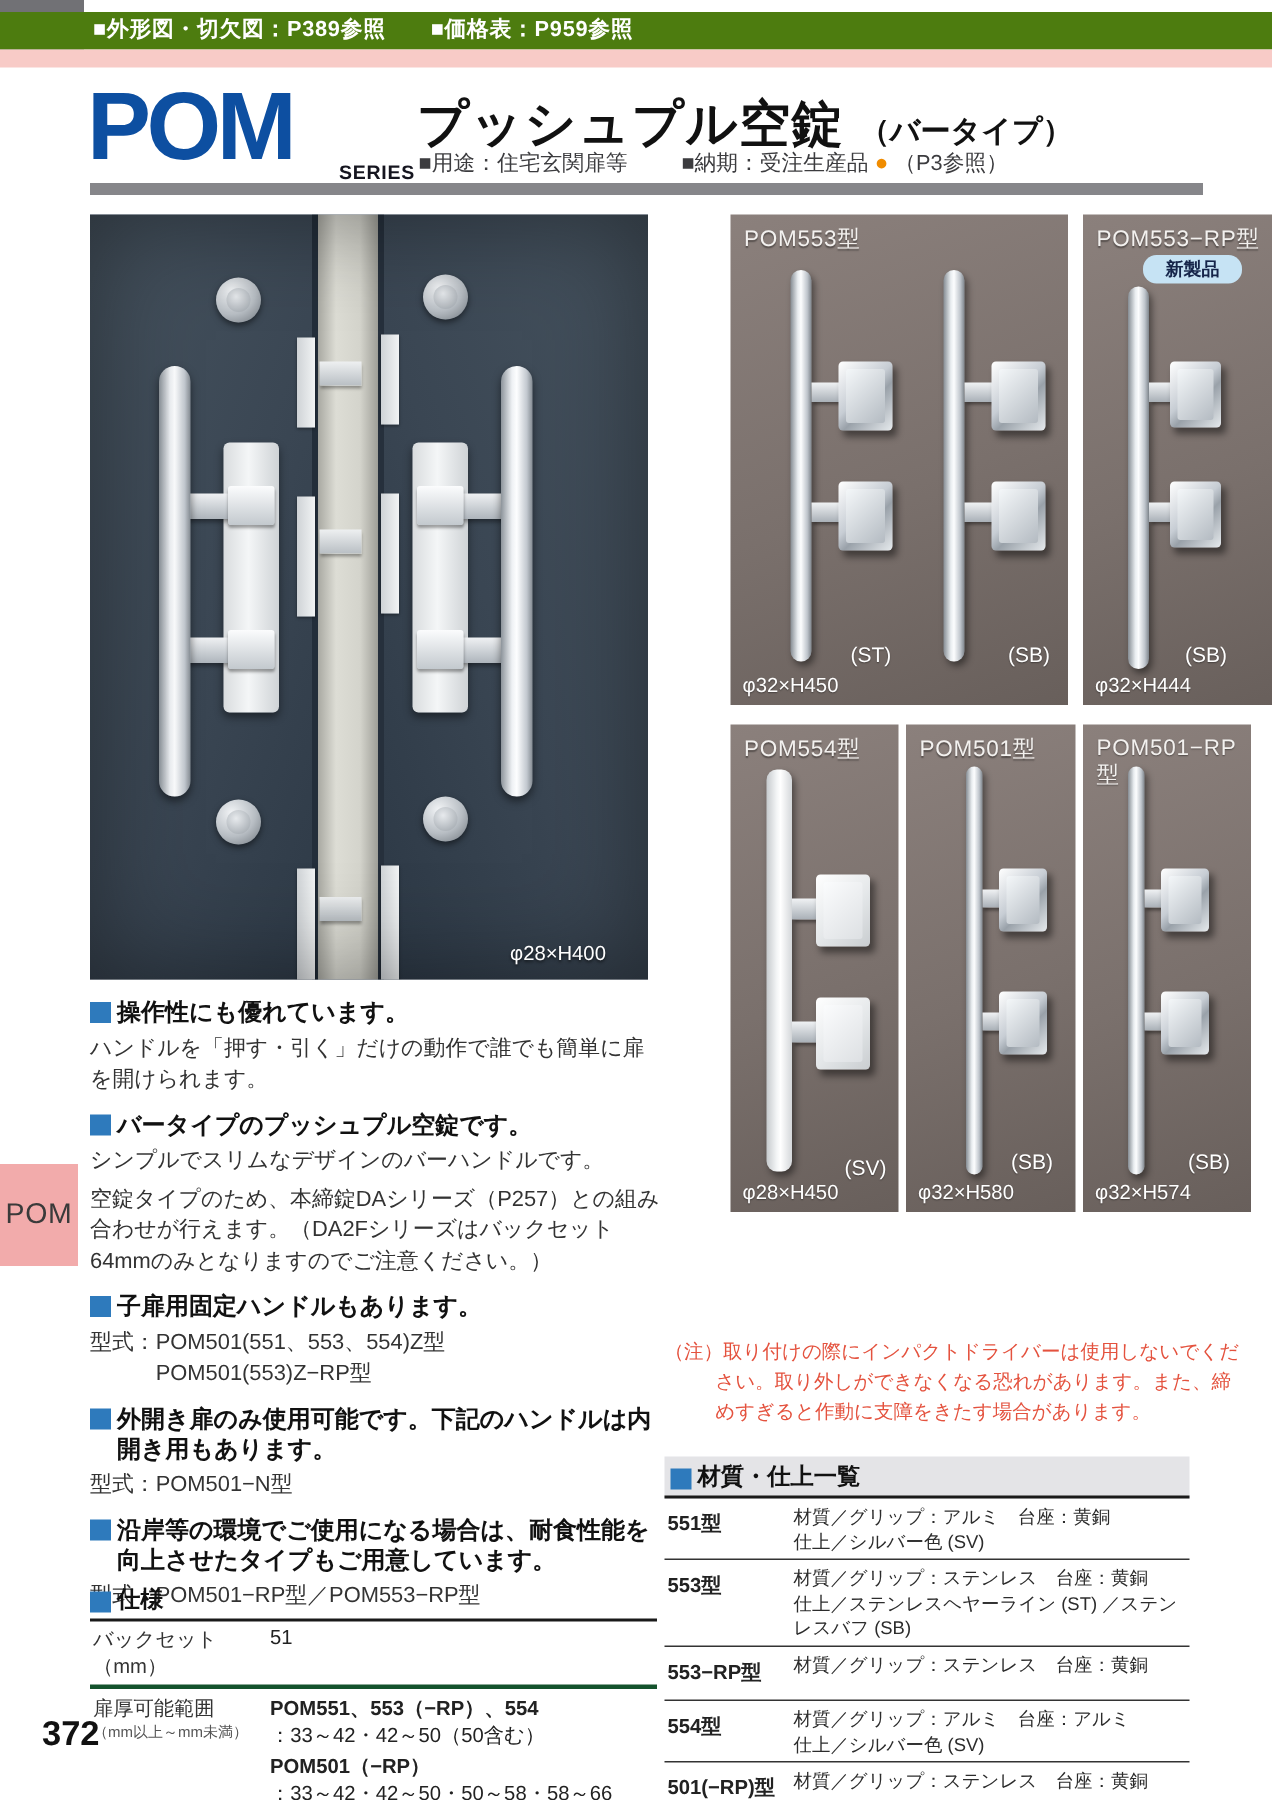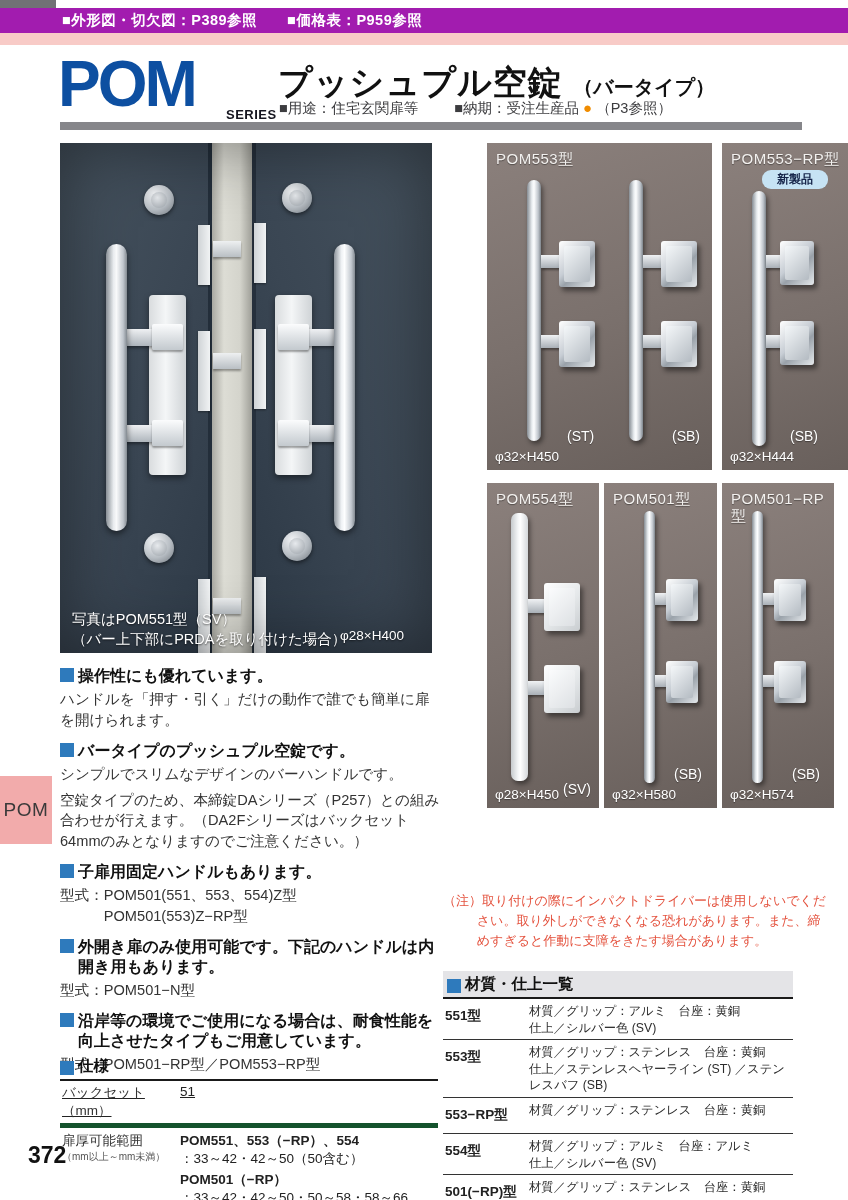"■外形図・切欠図：P389参照 ■価格表：P959参照" .top-bar { background: #a21caf -> #4d7c0f }
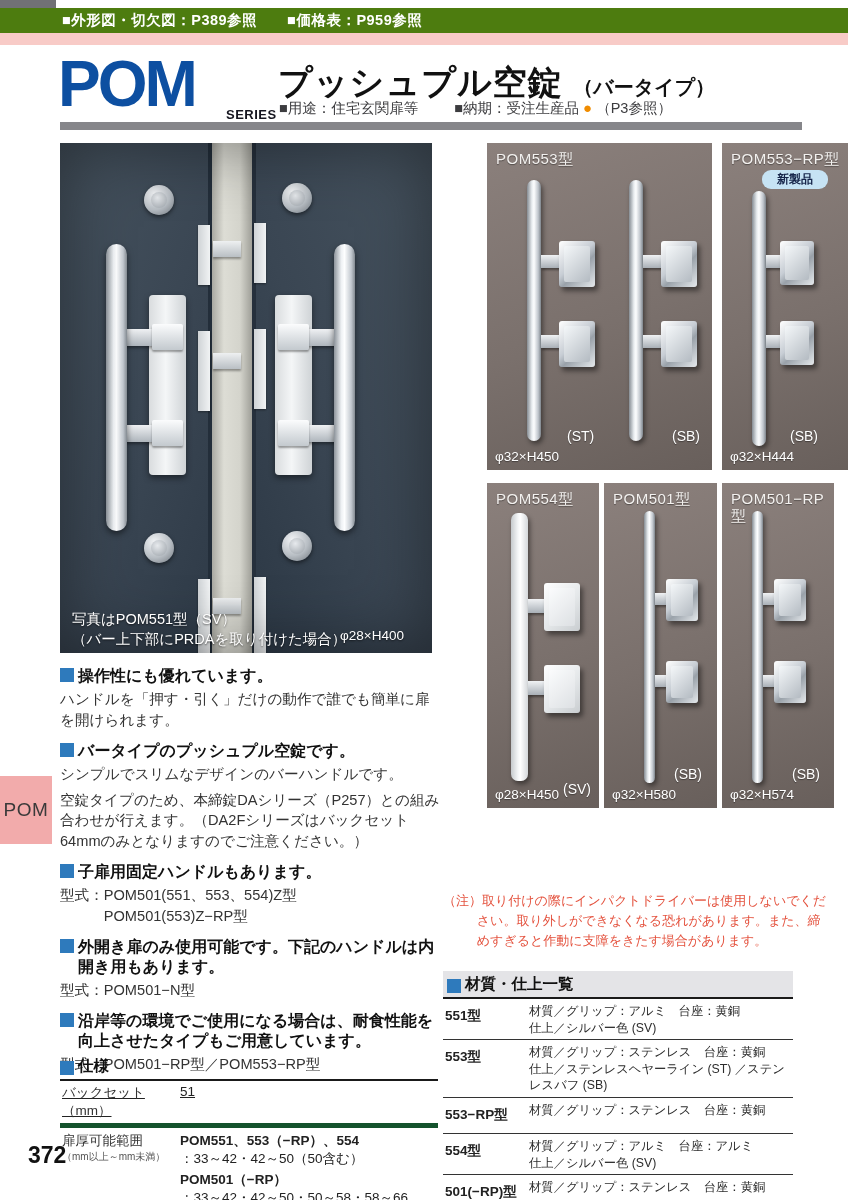"写真はPOM551型（SV）" div.pm-caption { html: <div> <div>写真はPOM551型（SV）</div> <div>（バー上下部にPRDAを取り付けた場合）</div> </div> -> none }
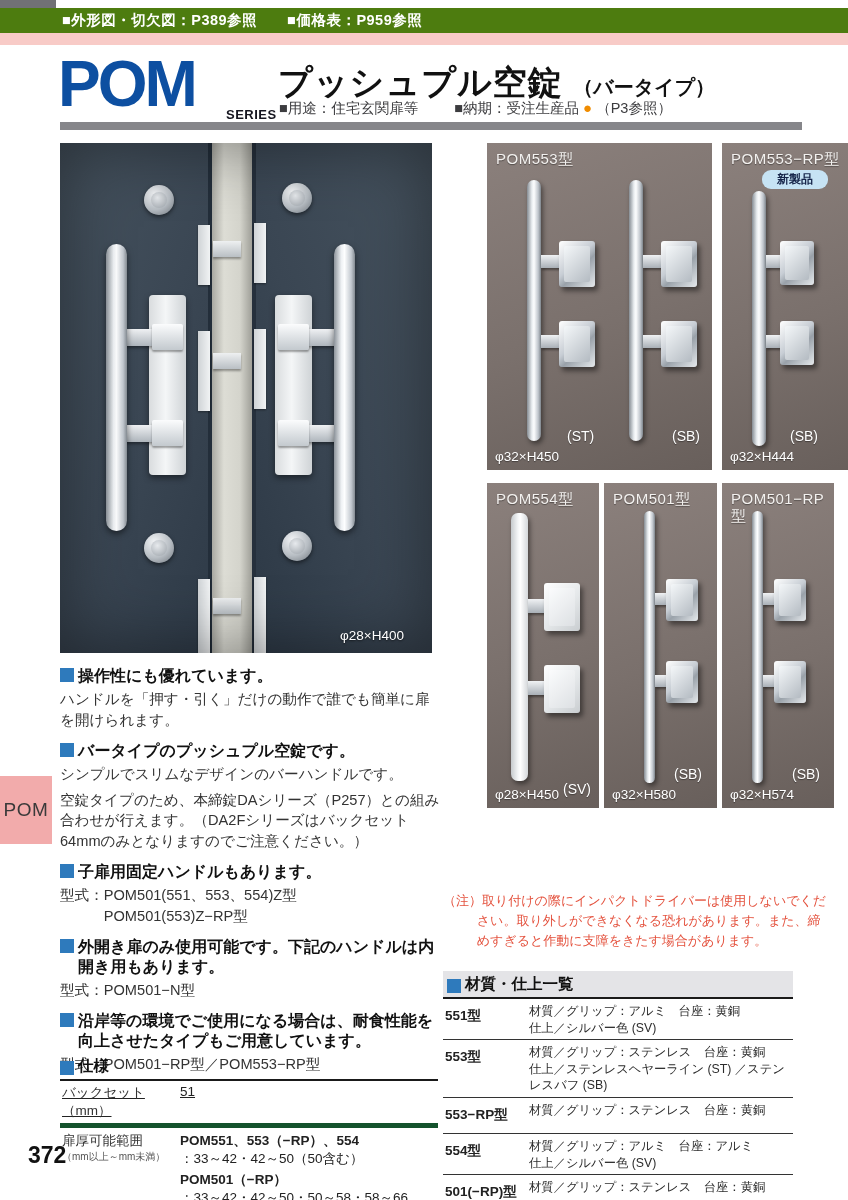"(SV)" div.finish { top: 298px -> 287px }
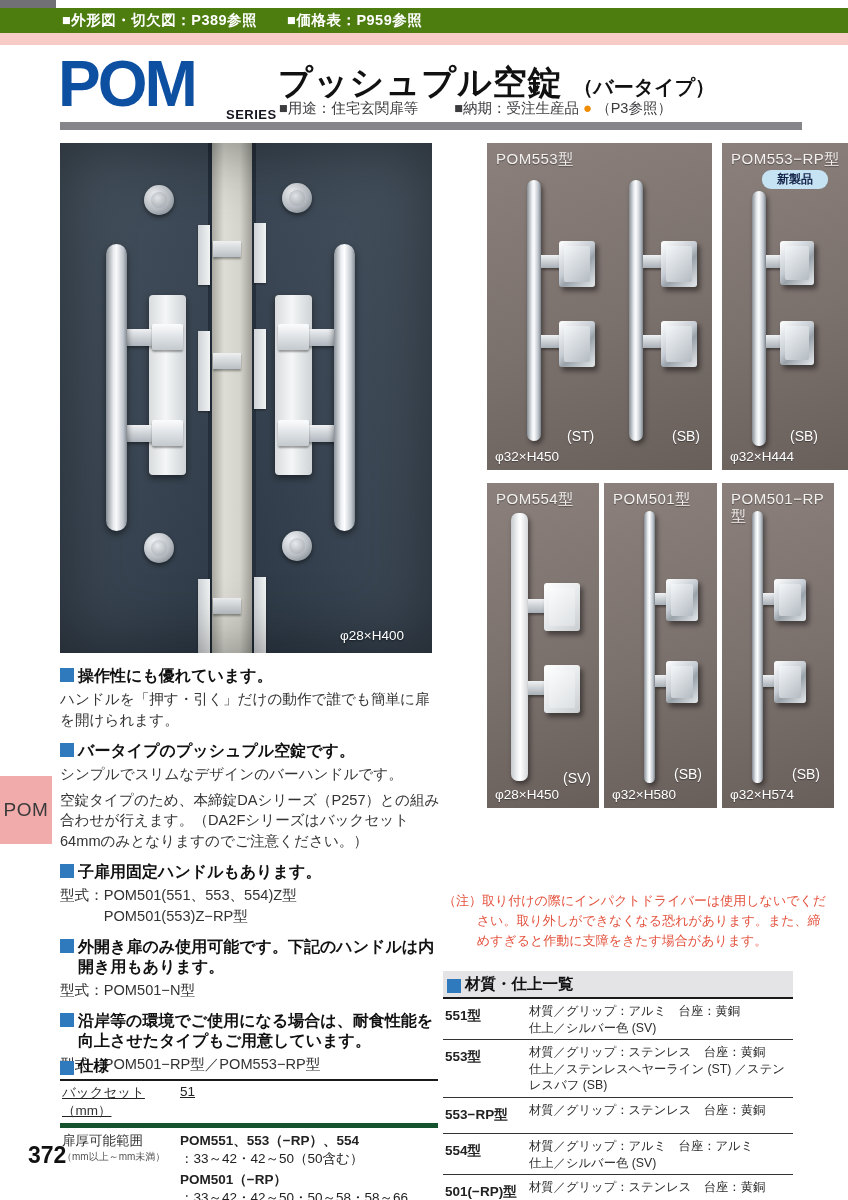"バックセット（mm）" .spec-row1 { border-bottom: 5px solid #14532d -> 3px solid #14532d; text-decoration: underline -> none }
